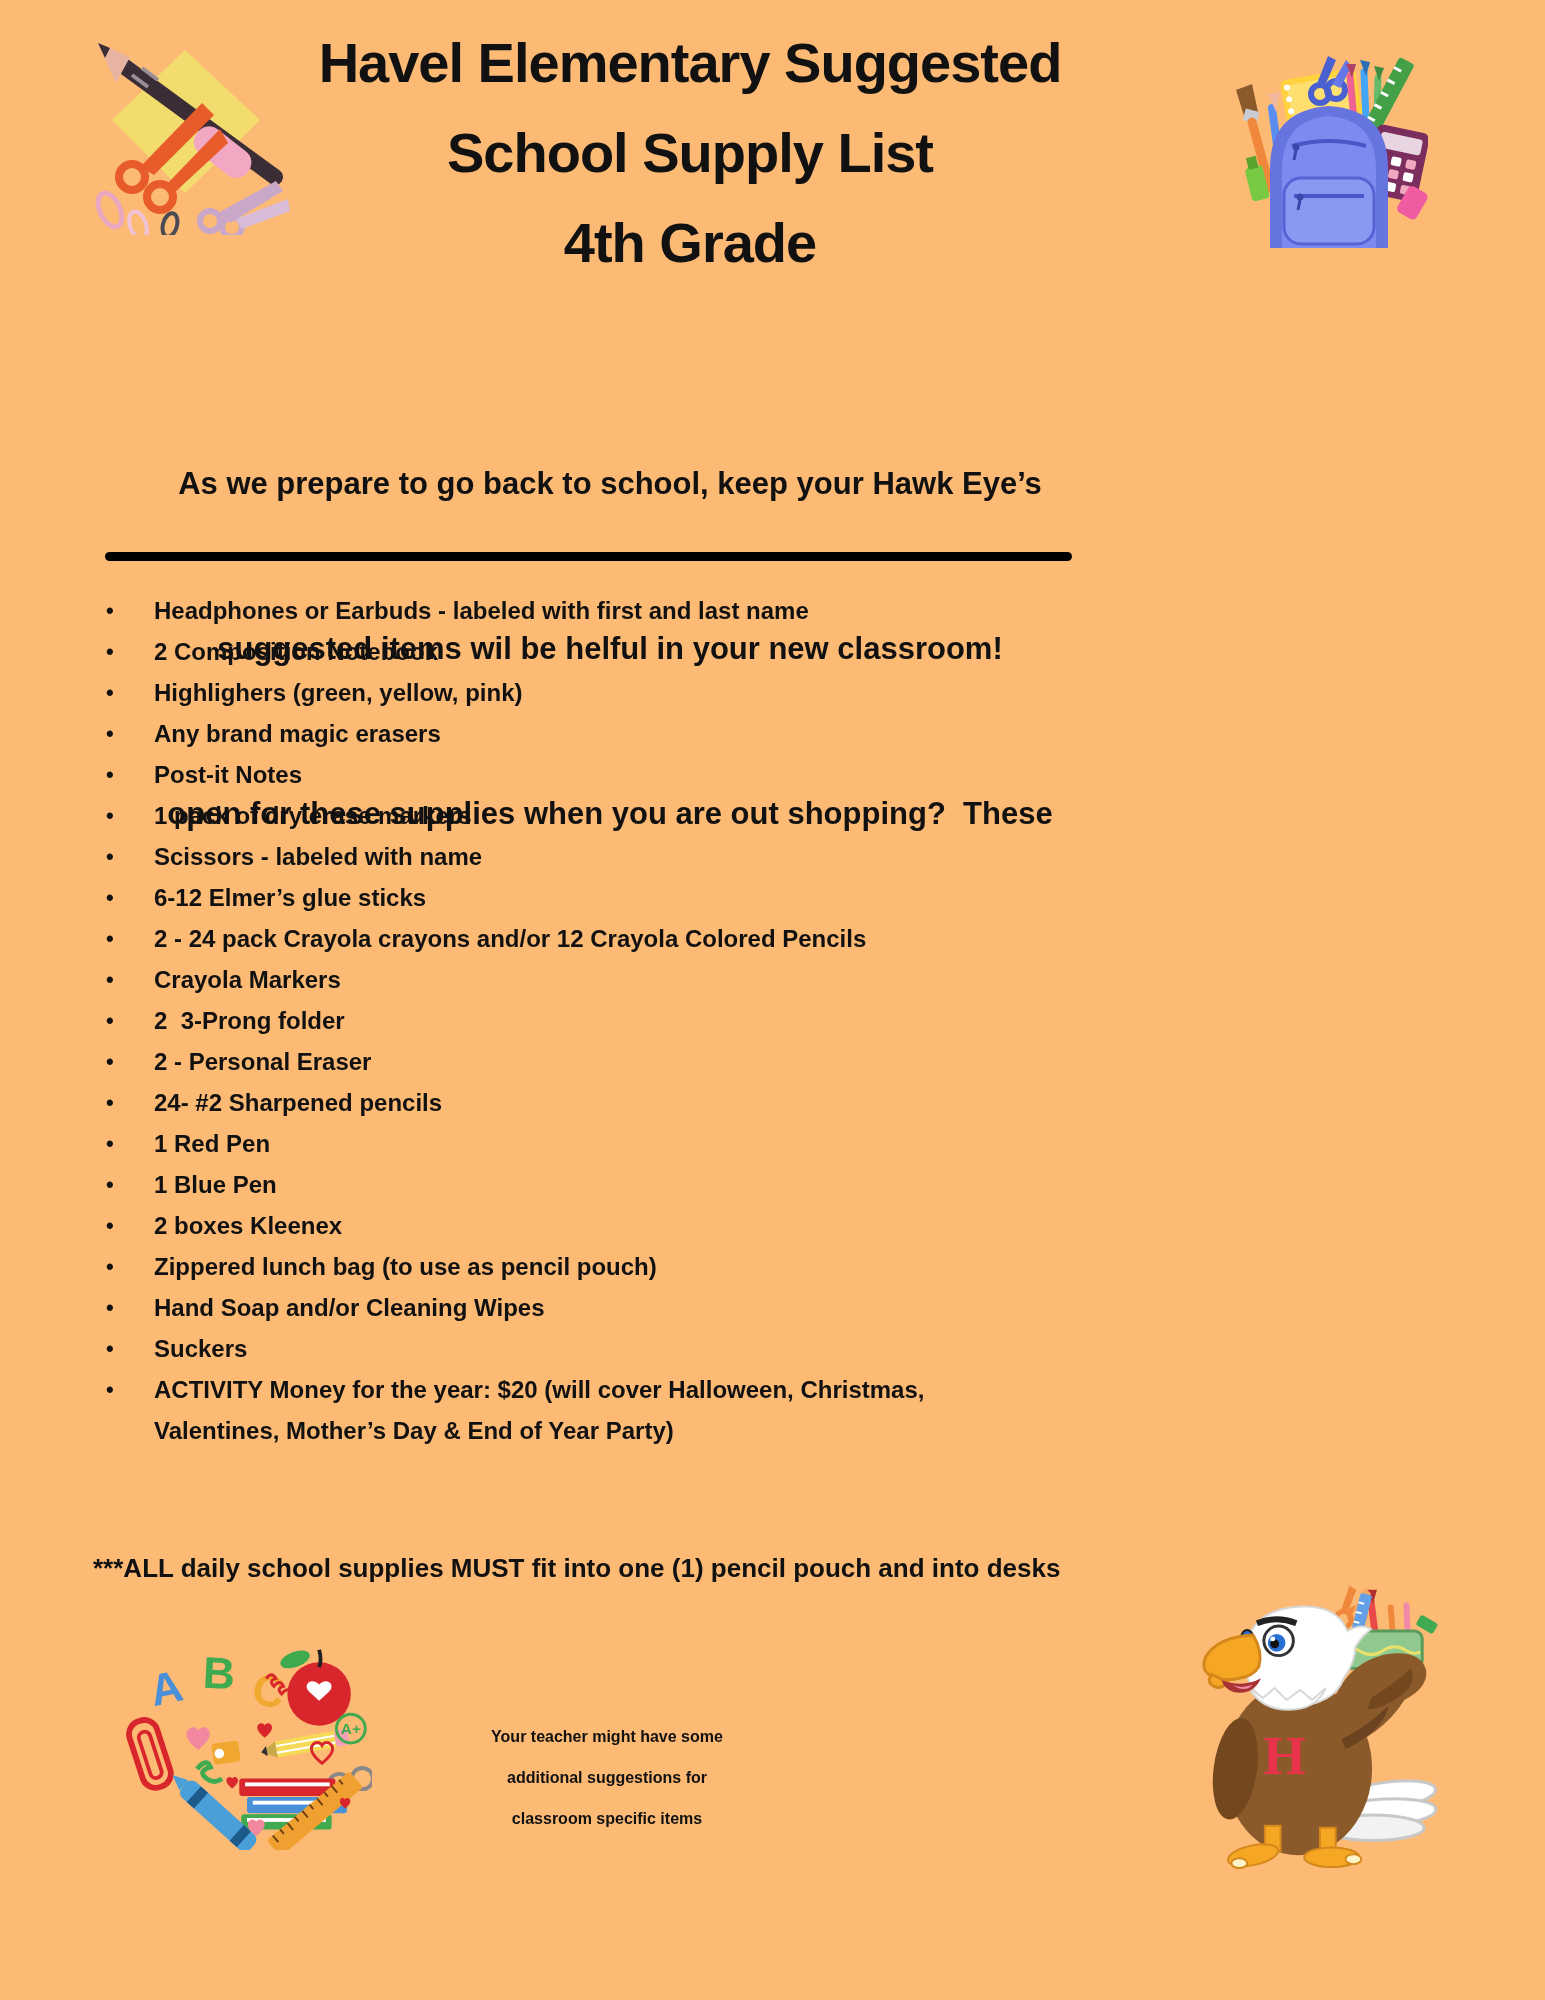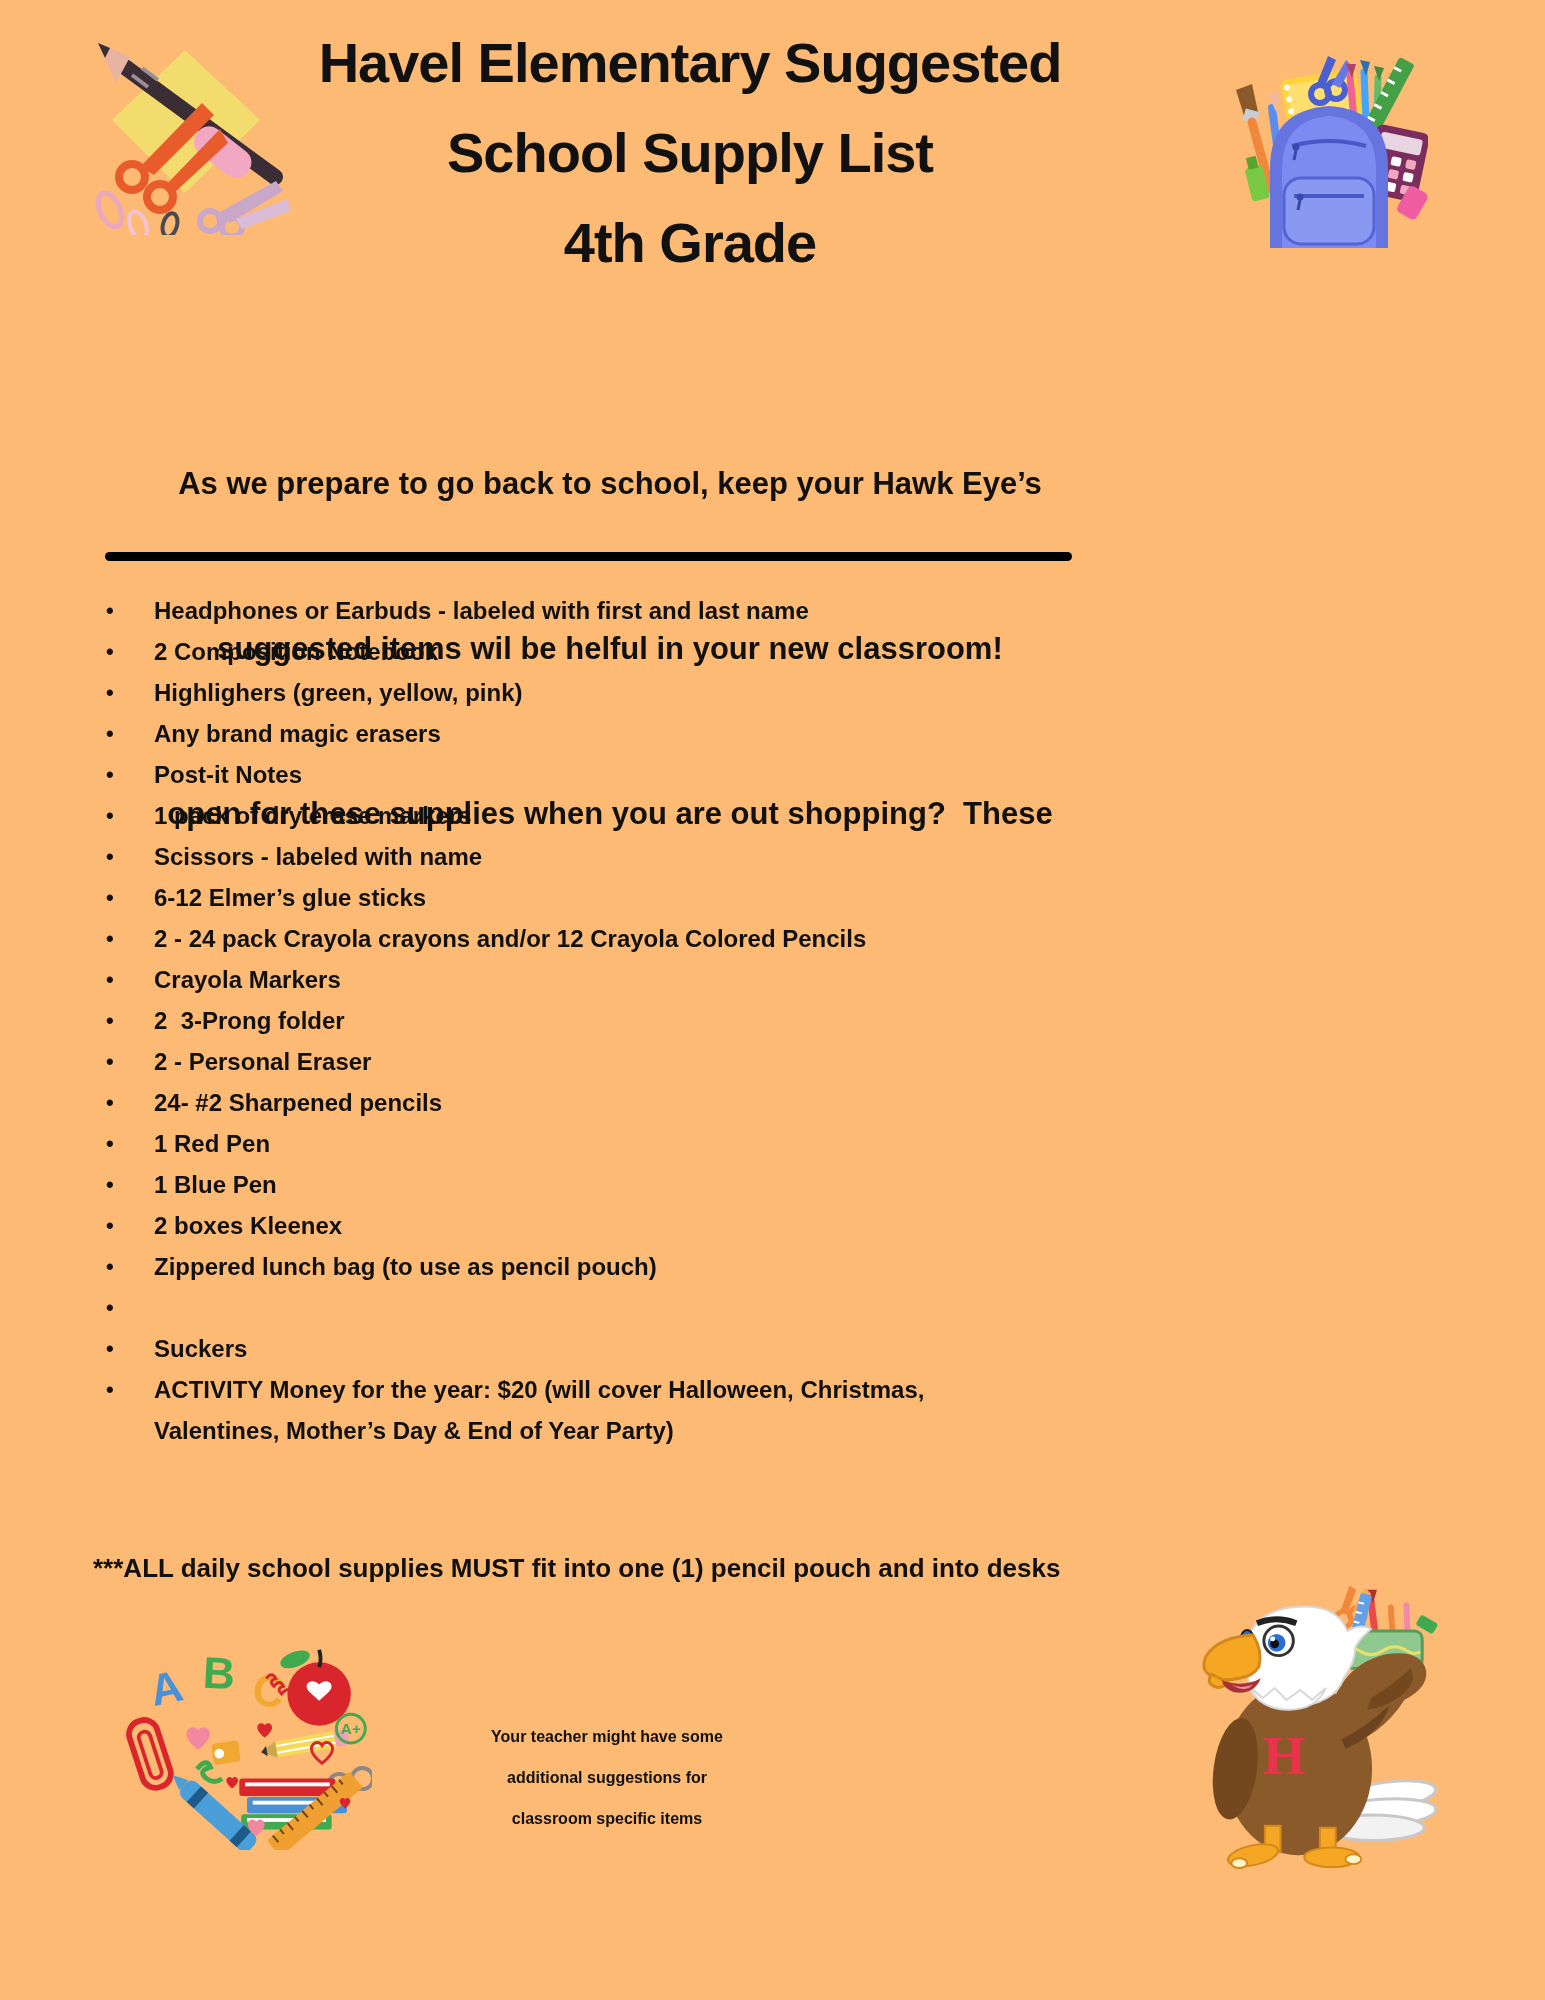"Hand Soap and/or Cleaning Wipes" span.itext { html: none -> <span><span><span>Hand Soap and/or Cleaning Wipes</span></span></span> }
